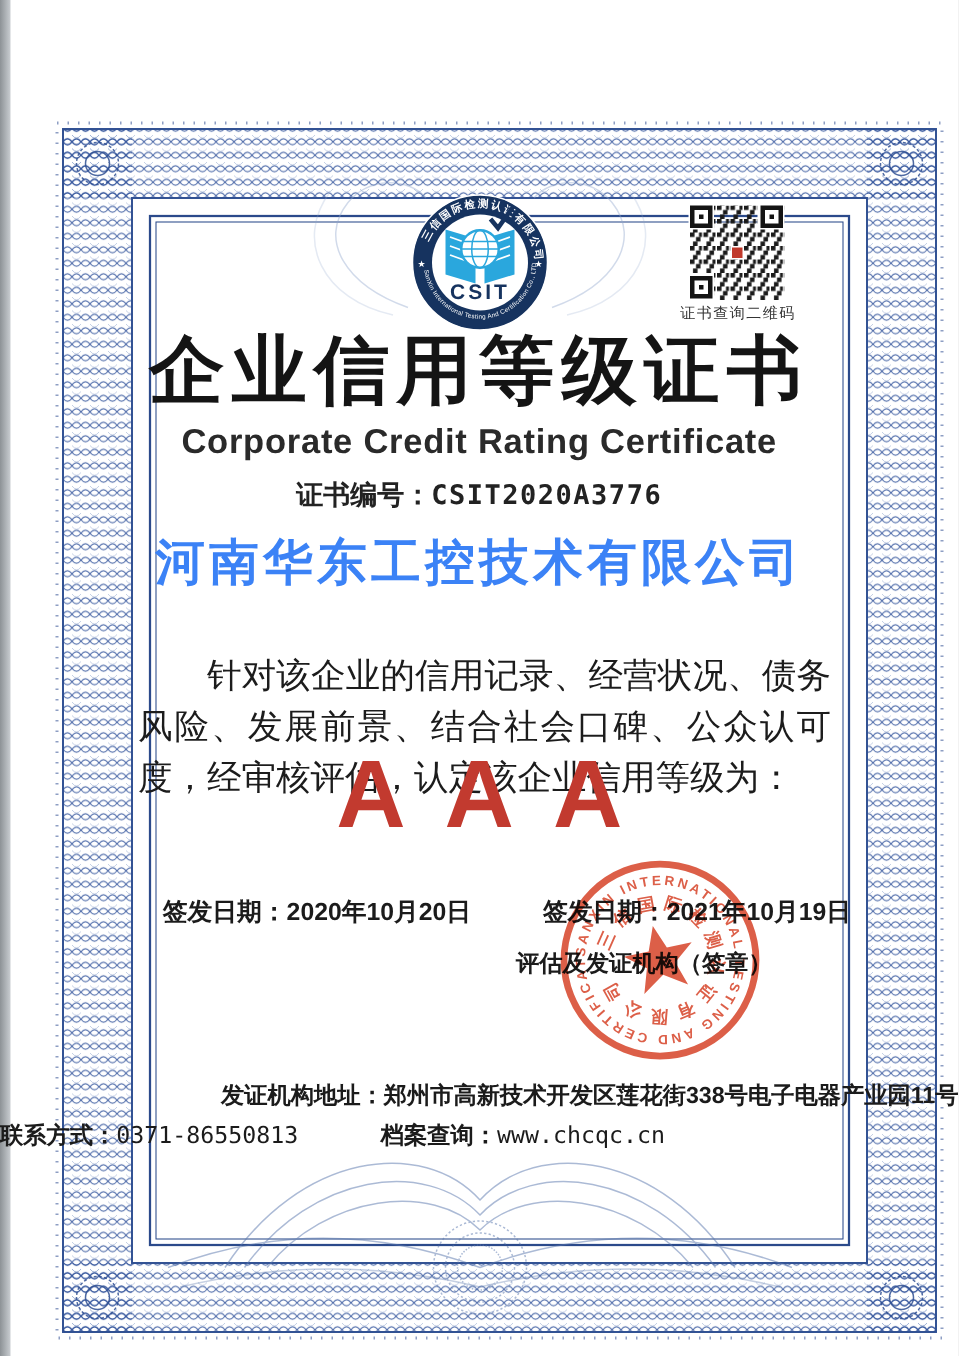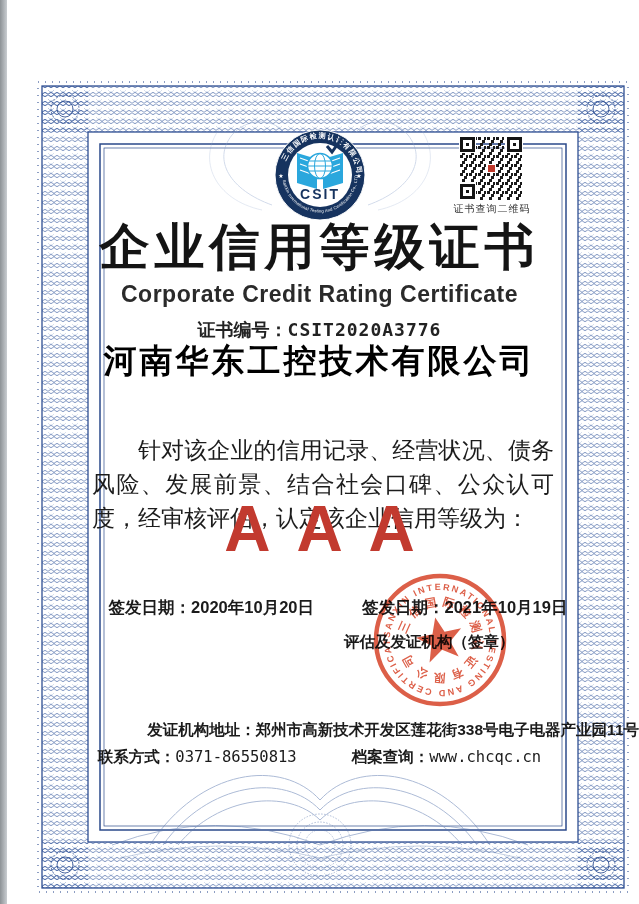"河南华东工控技术有限公司" .company { color: #000000 -> #3b82f6; top: 339px -> 353px }
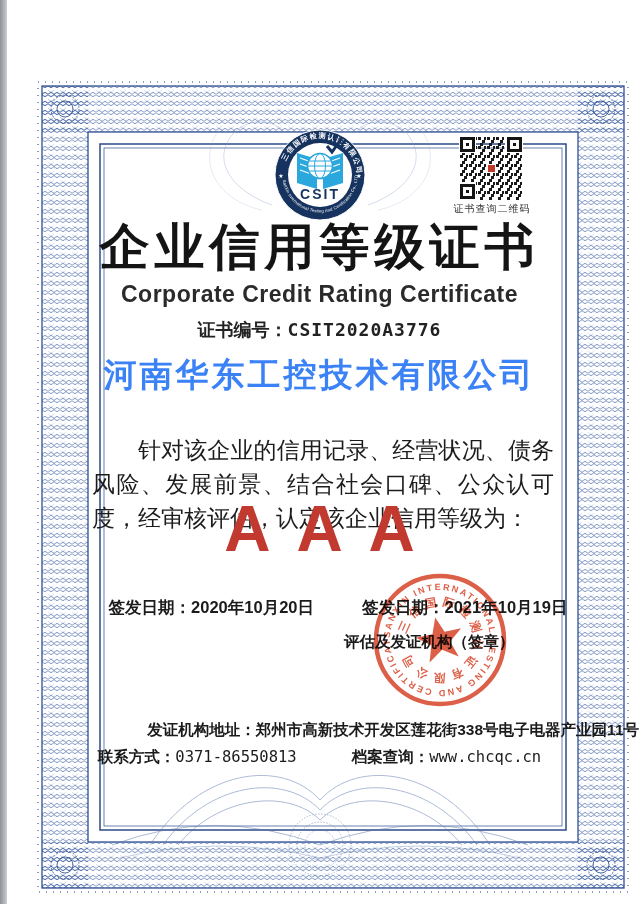"联系方式：0371-86550813" .contacts { justify-content: center -> flex-start }
